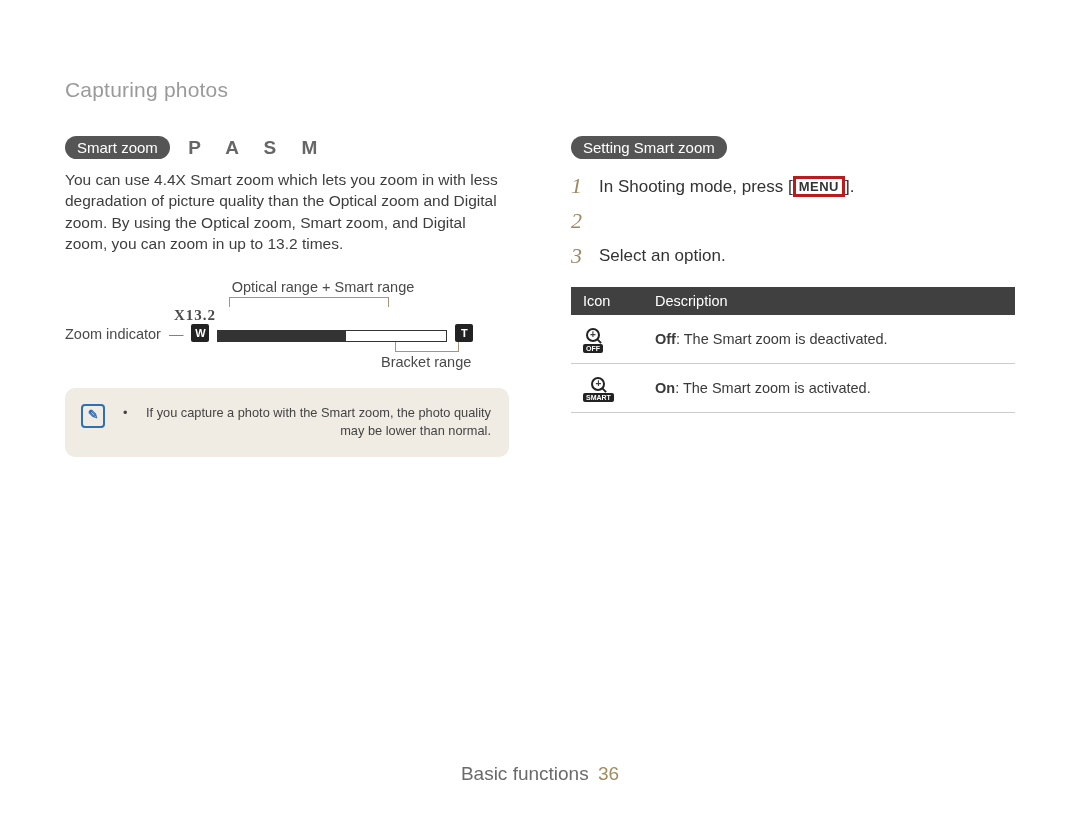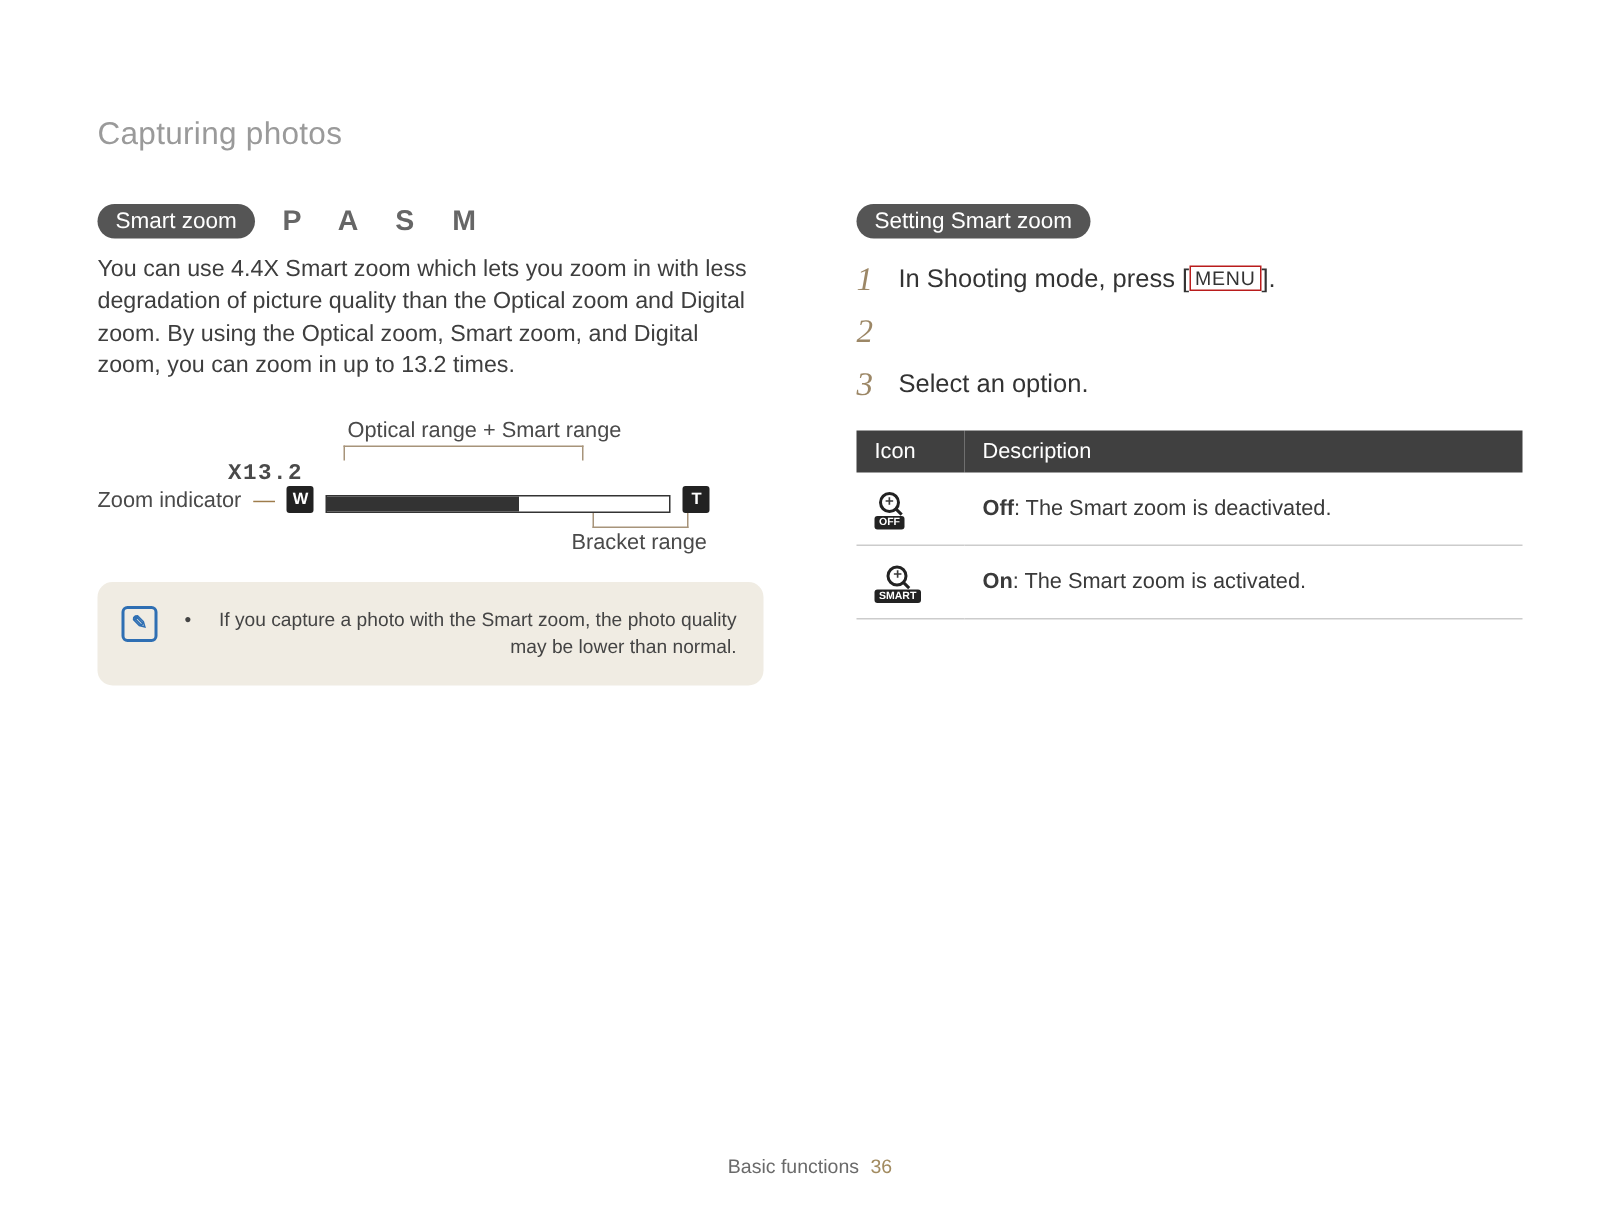"MENU" .kbd-menu { border: 1px solid #b91c1c -> 3px solid #b91c1c; font-weight: 400 -> 700 }
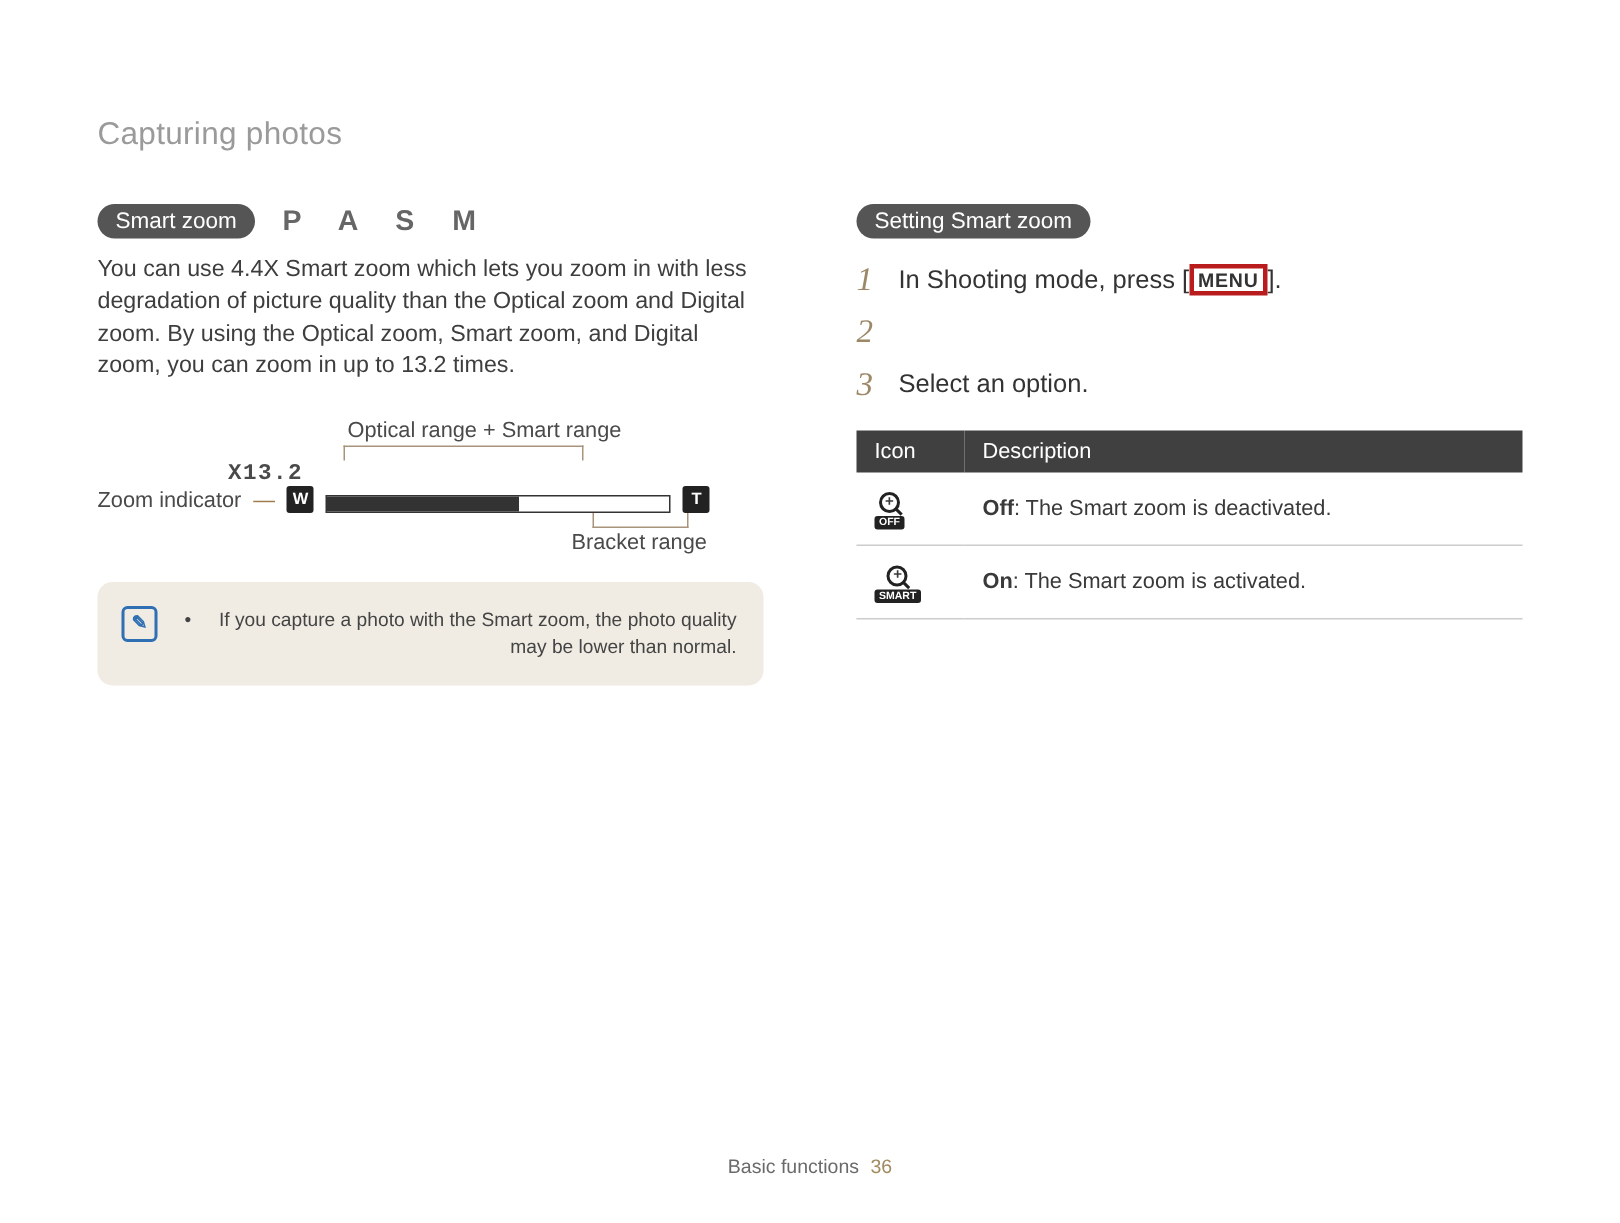"X13.2" .diag-x132 { font-family: Liberation Mono, monospace -> Liberation Serif, serif; margin-left: 87px -> 109px }
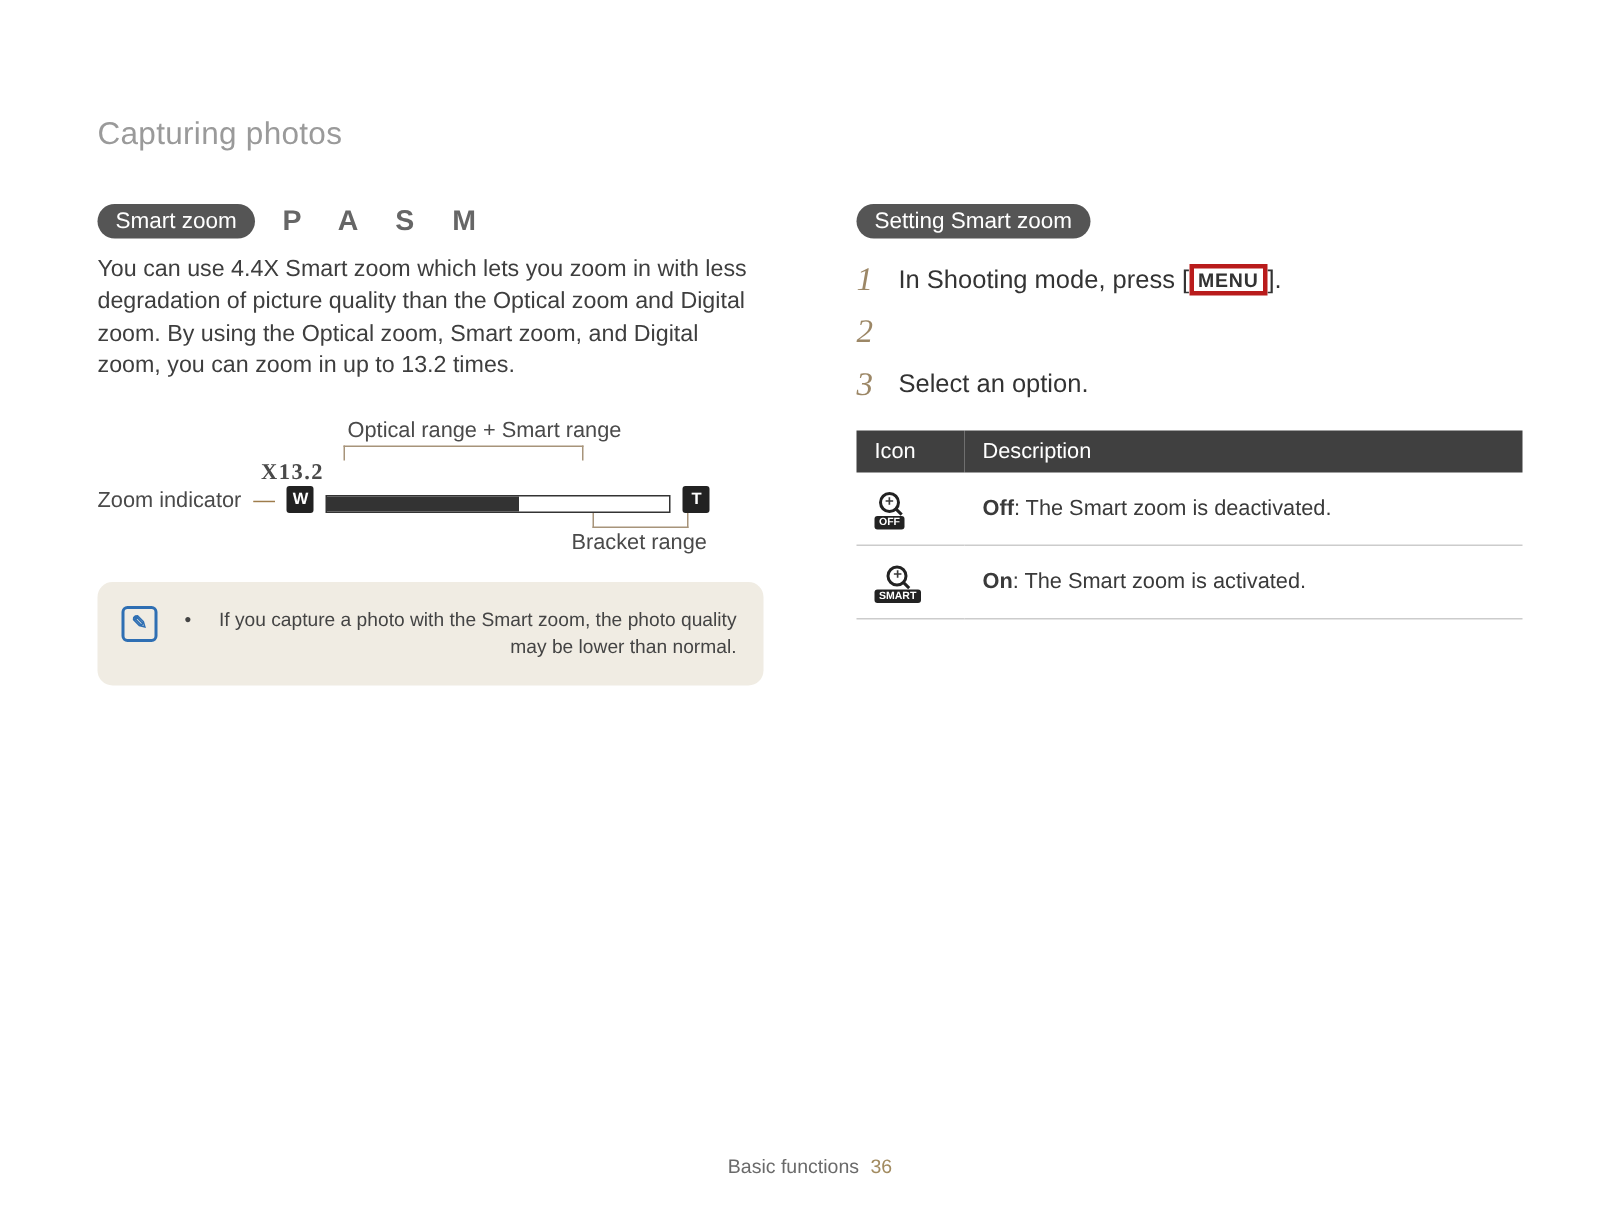"Basic functions 36" .footer { font-size: 13px -> 19px }
